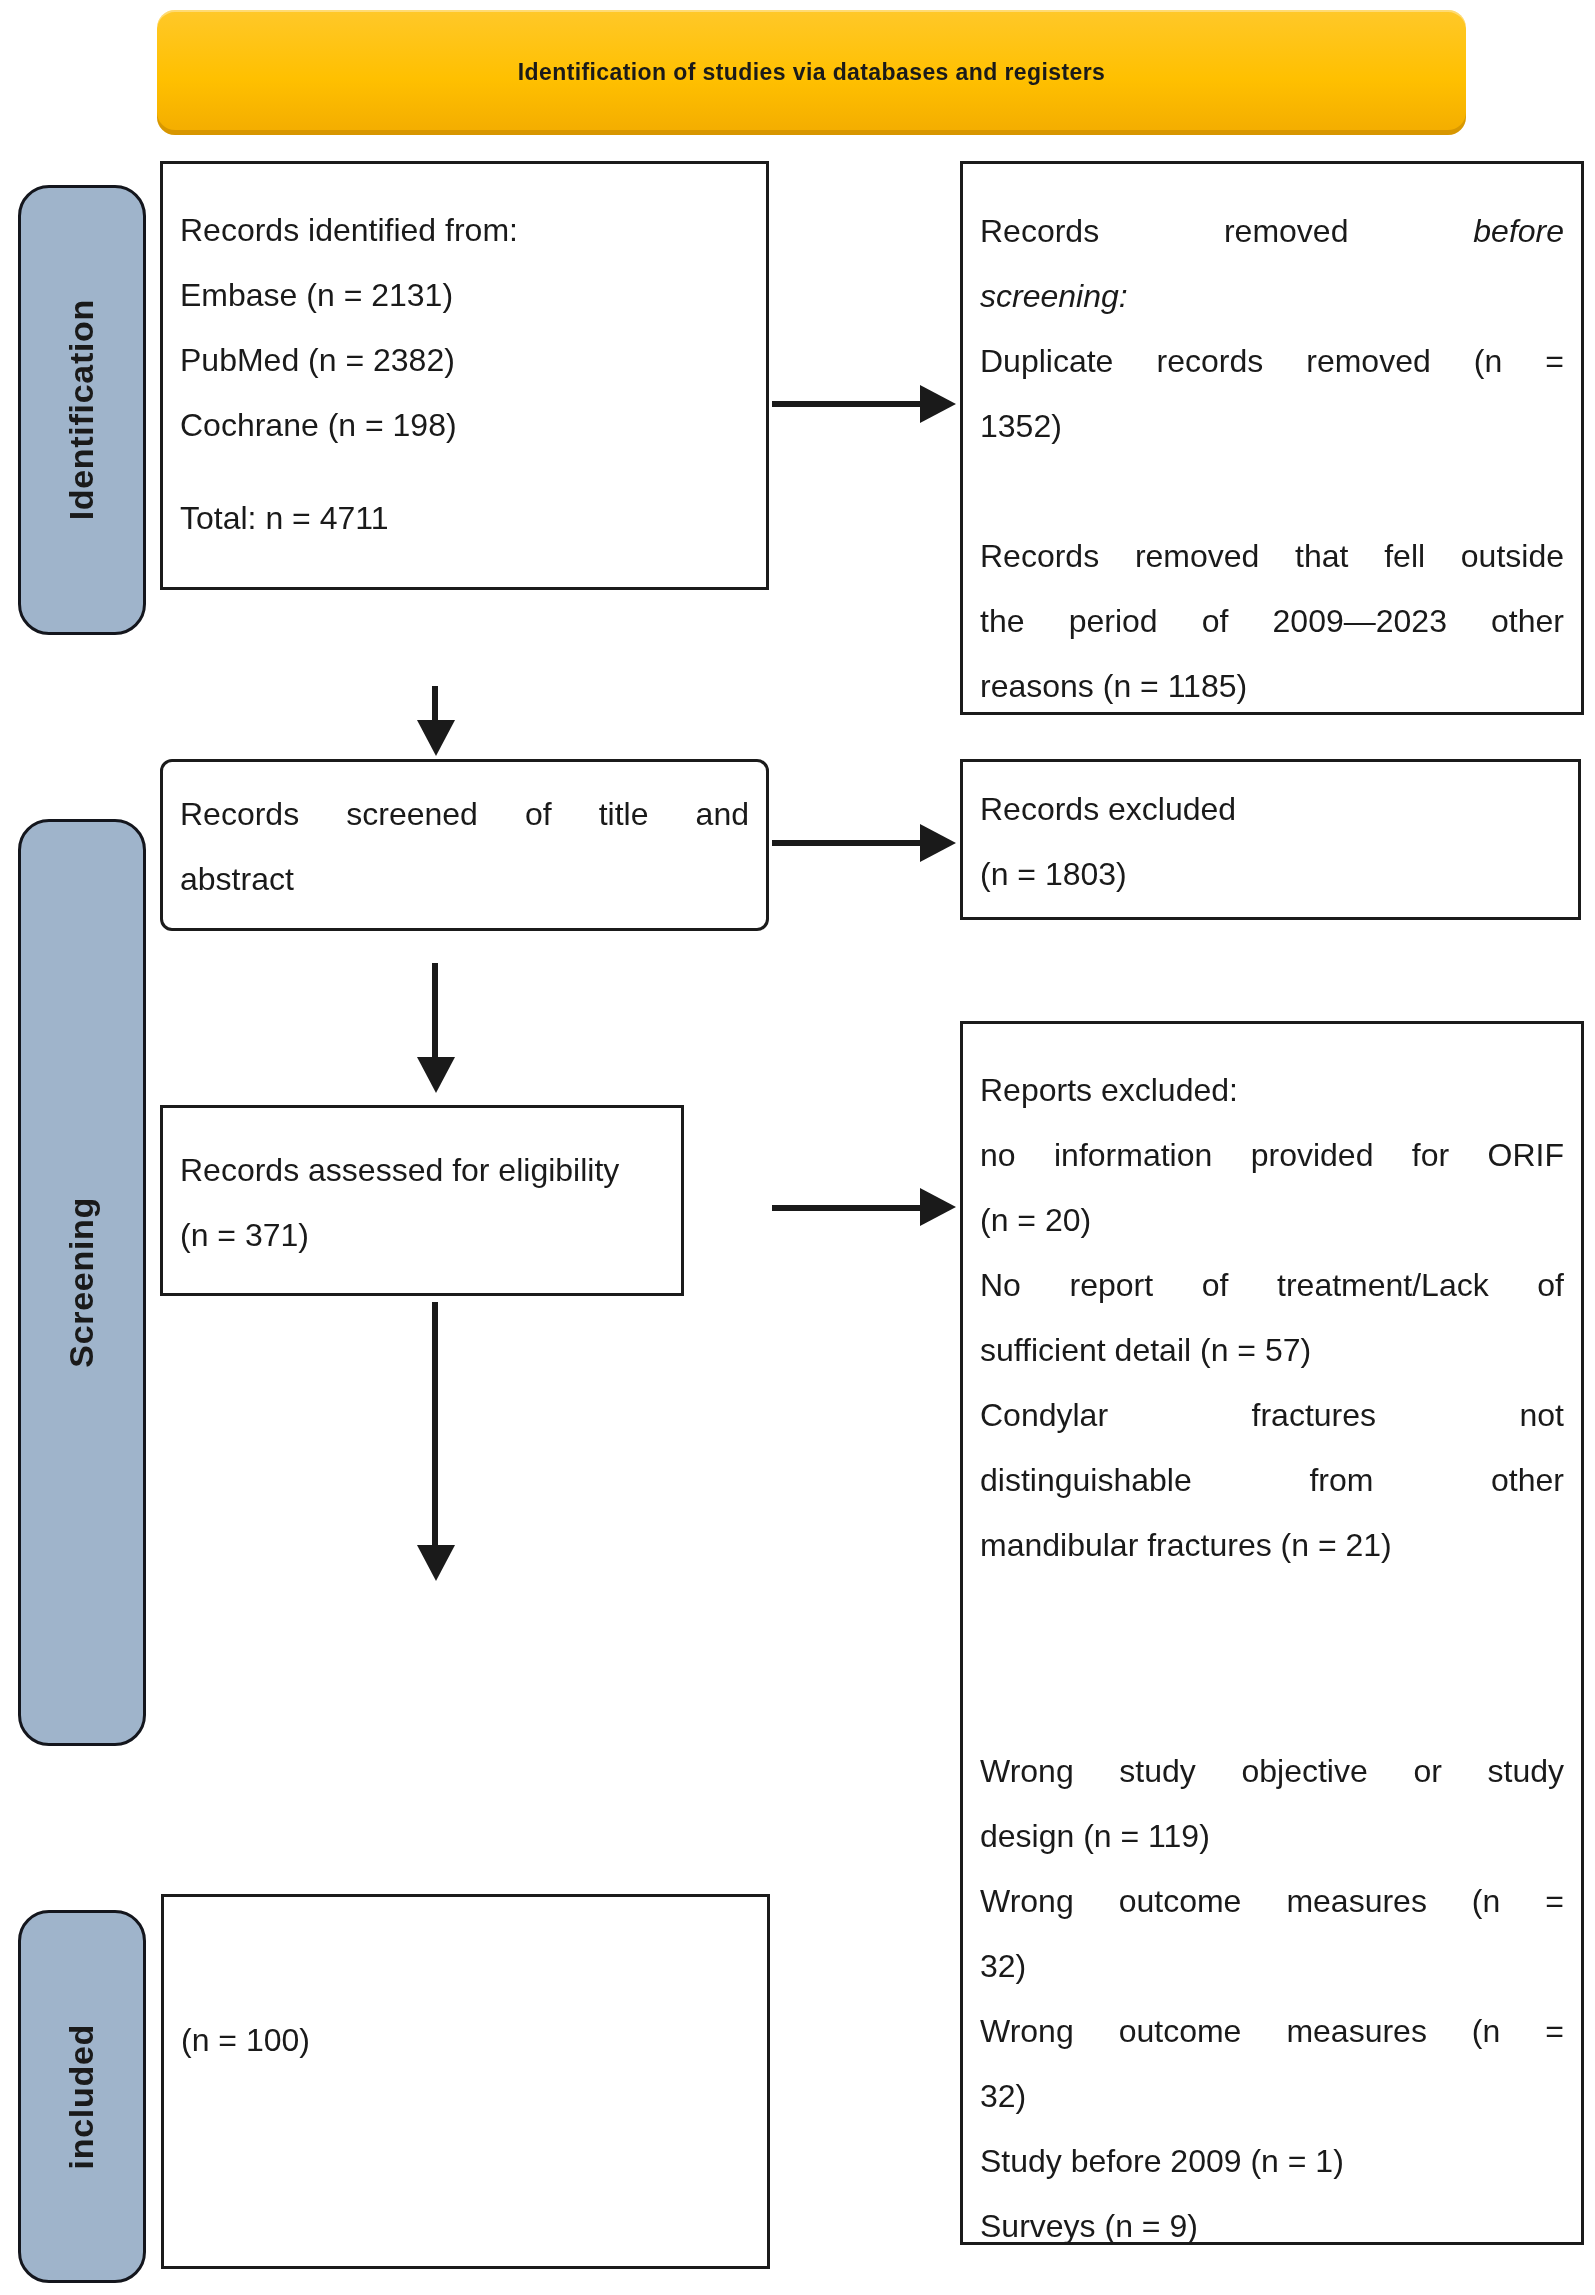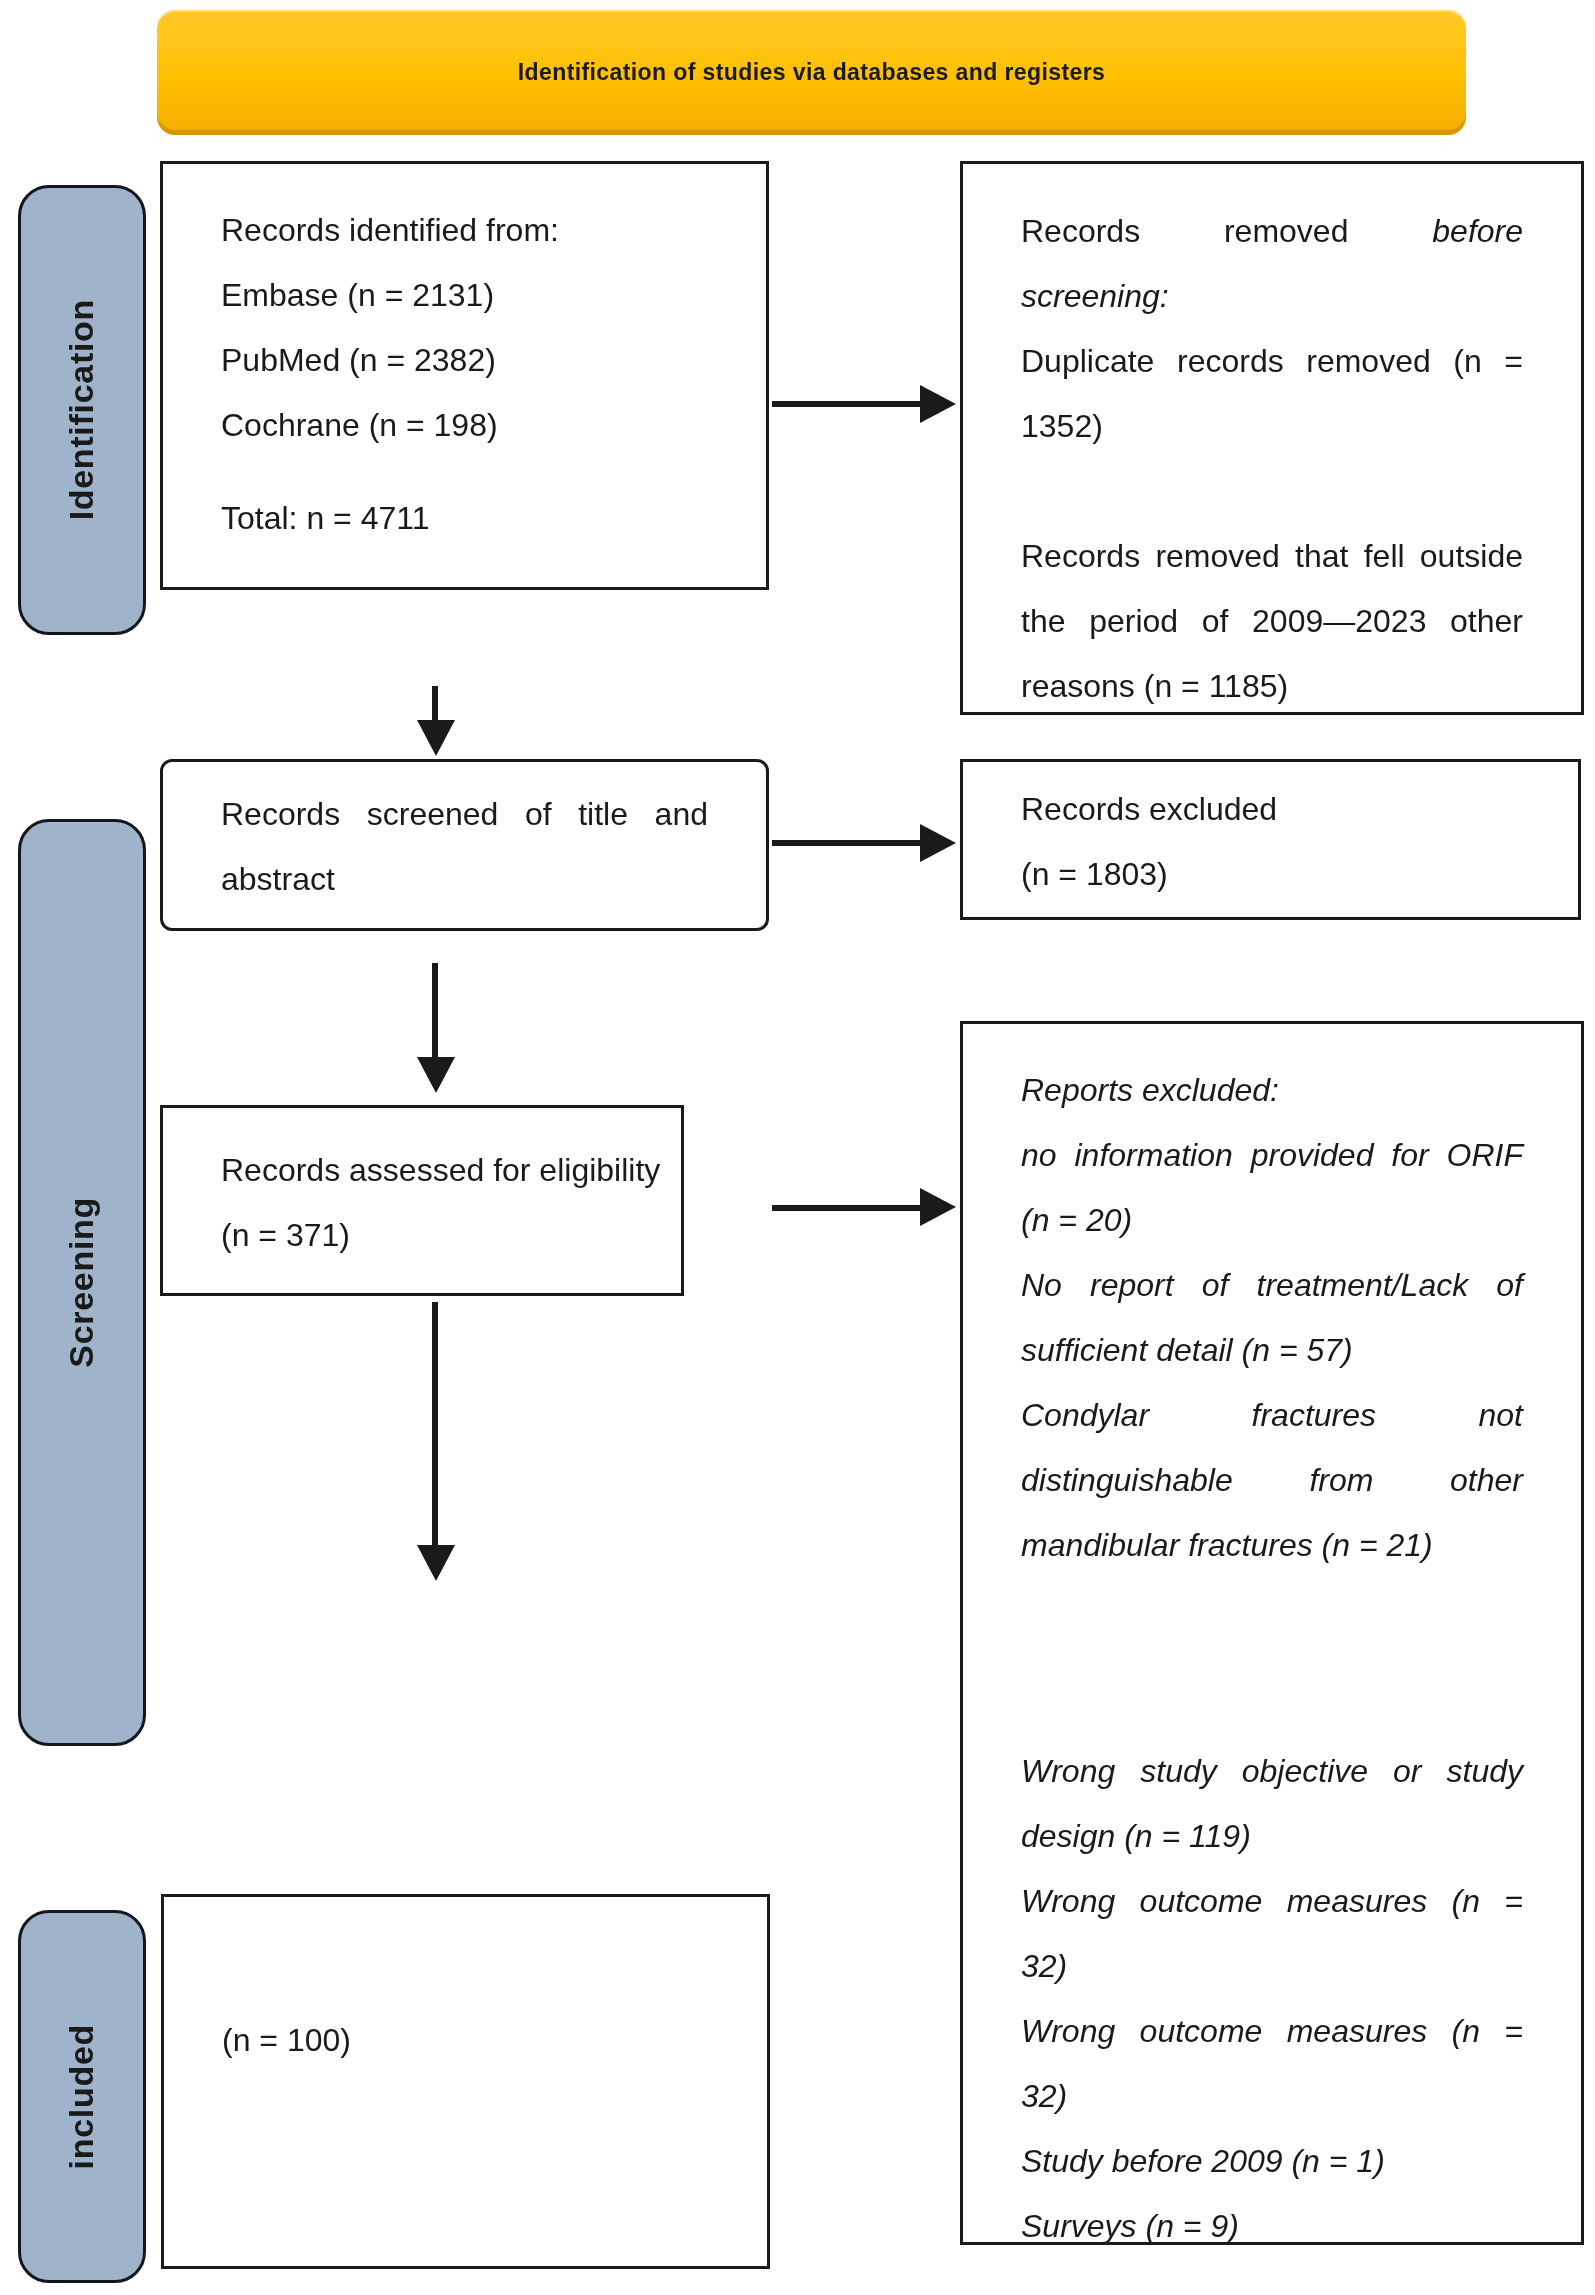"Records identified from:" .fbox { padding: 0 58px -> 0 17px }
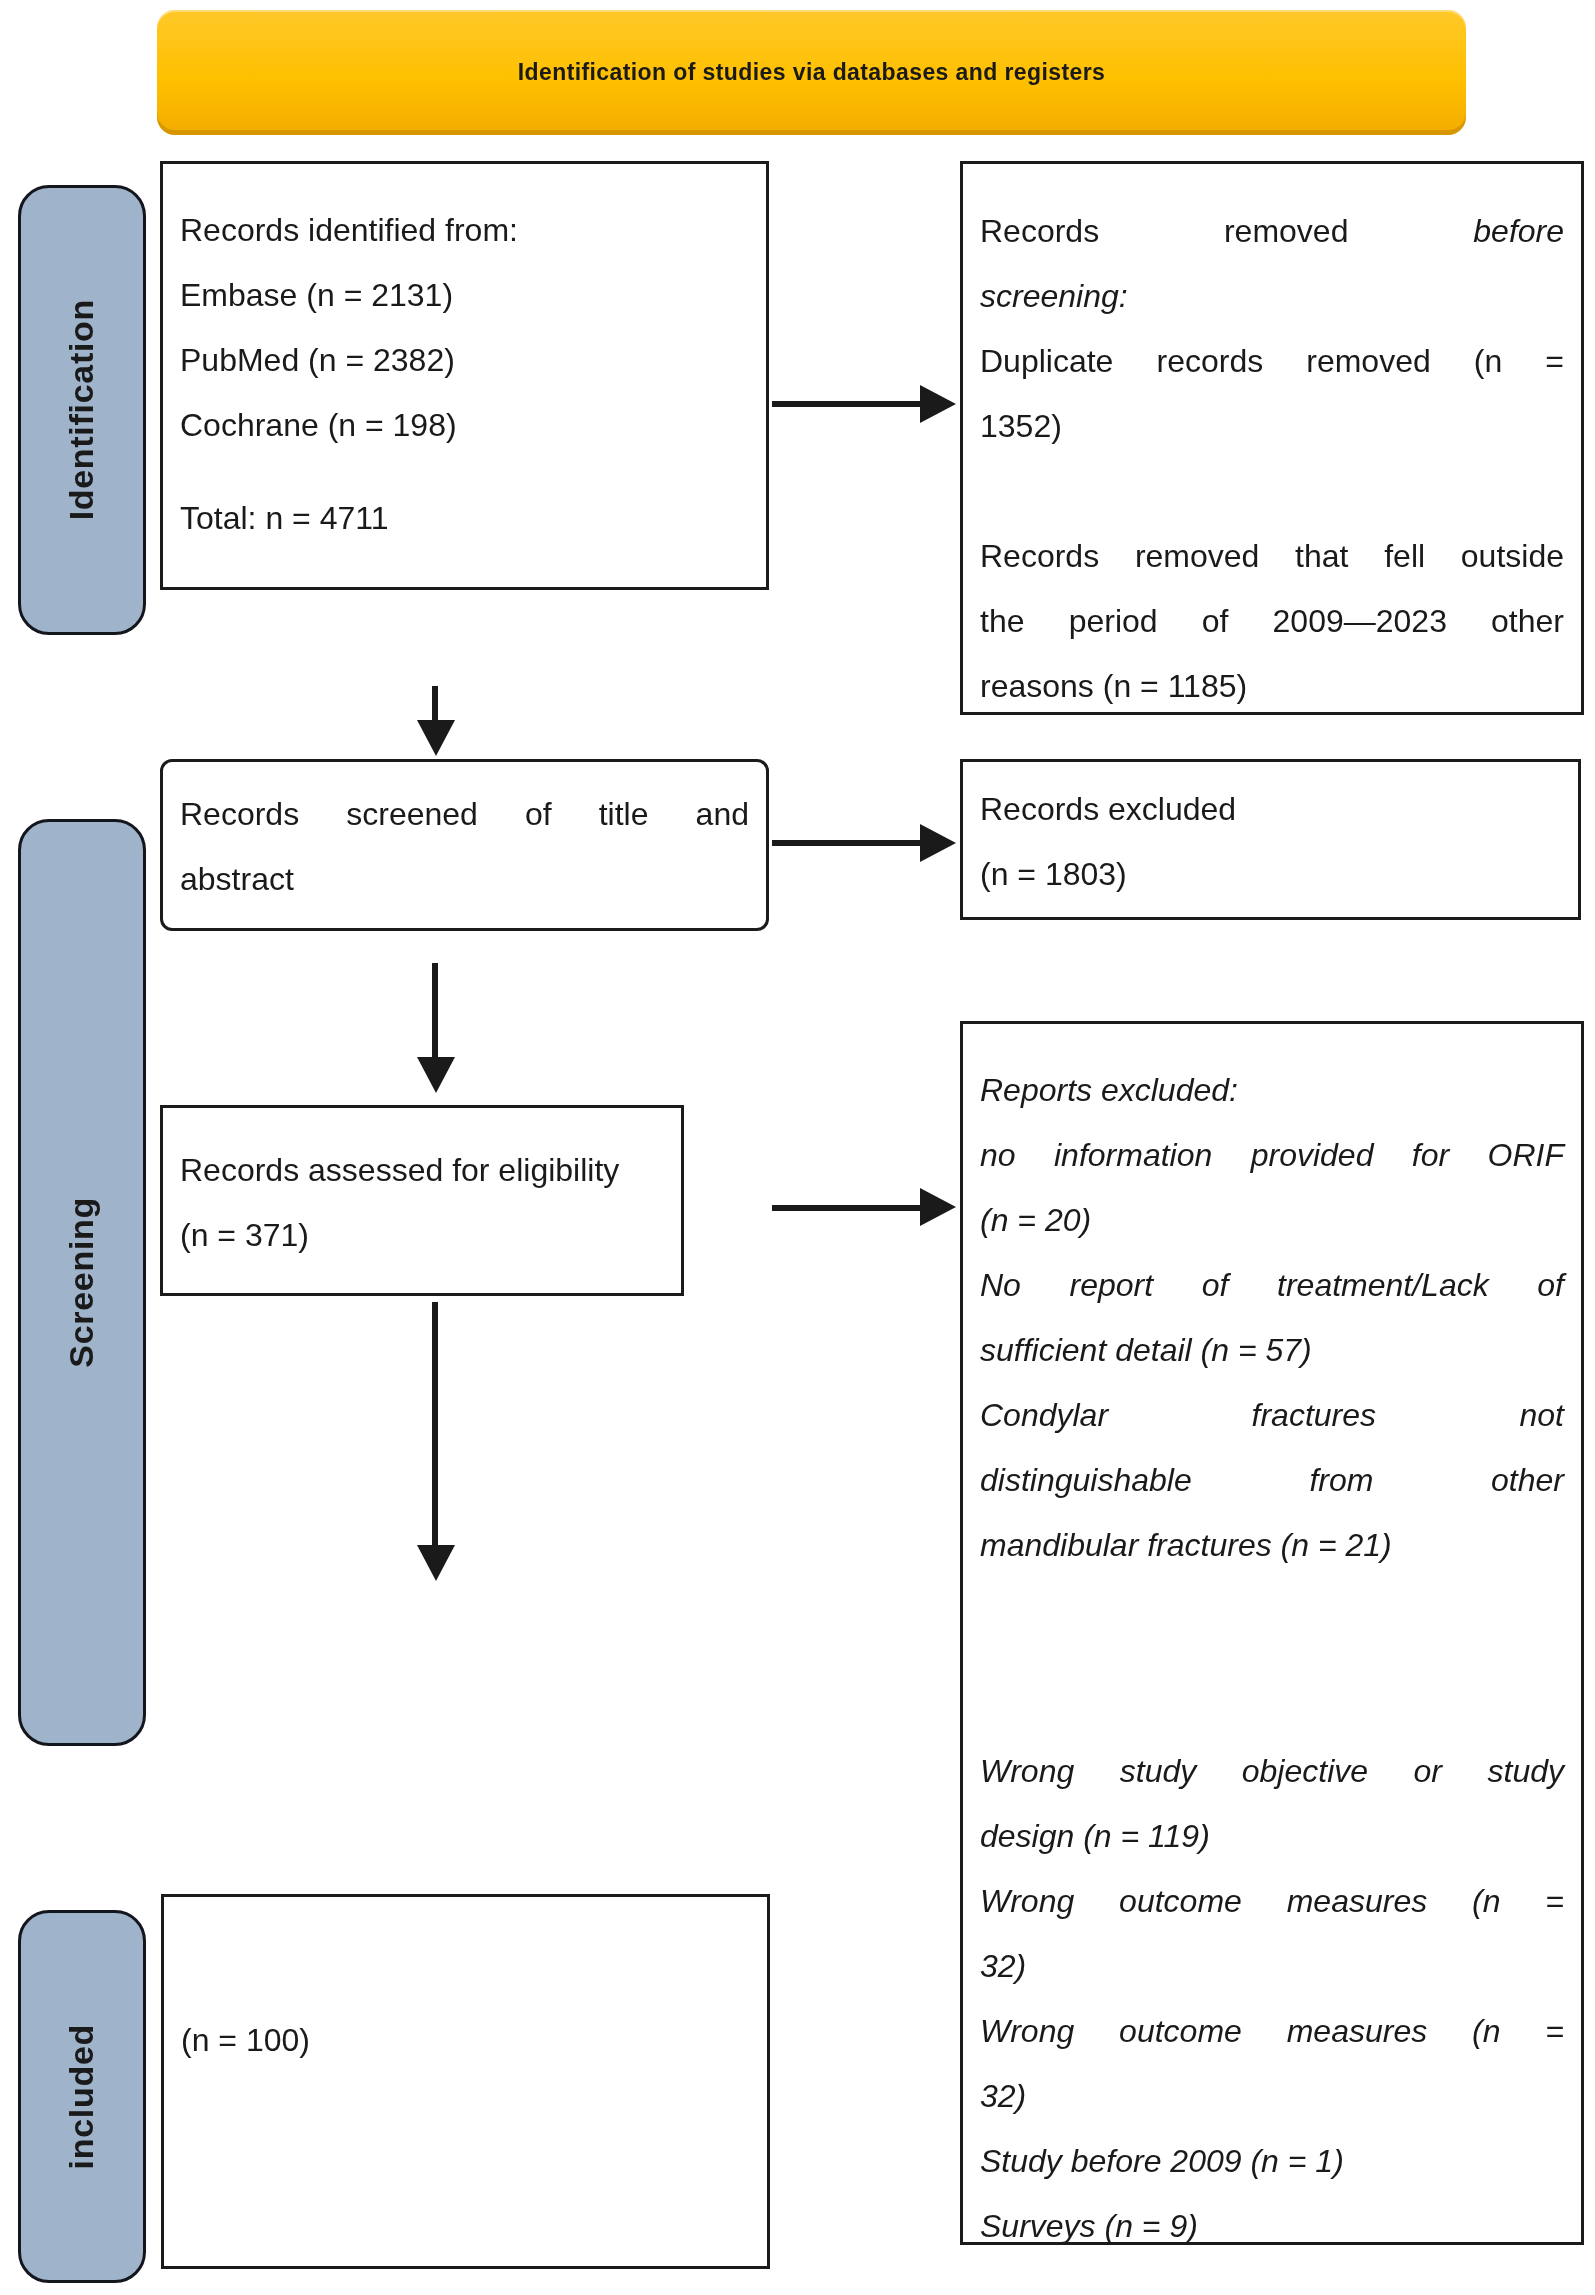"Reports excluded:" .box-reports { font-style: italic -> none }
